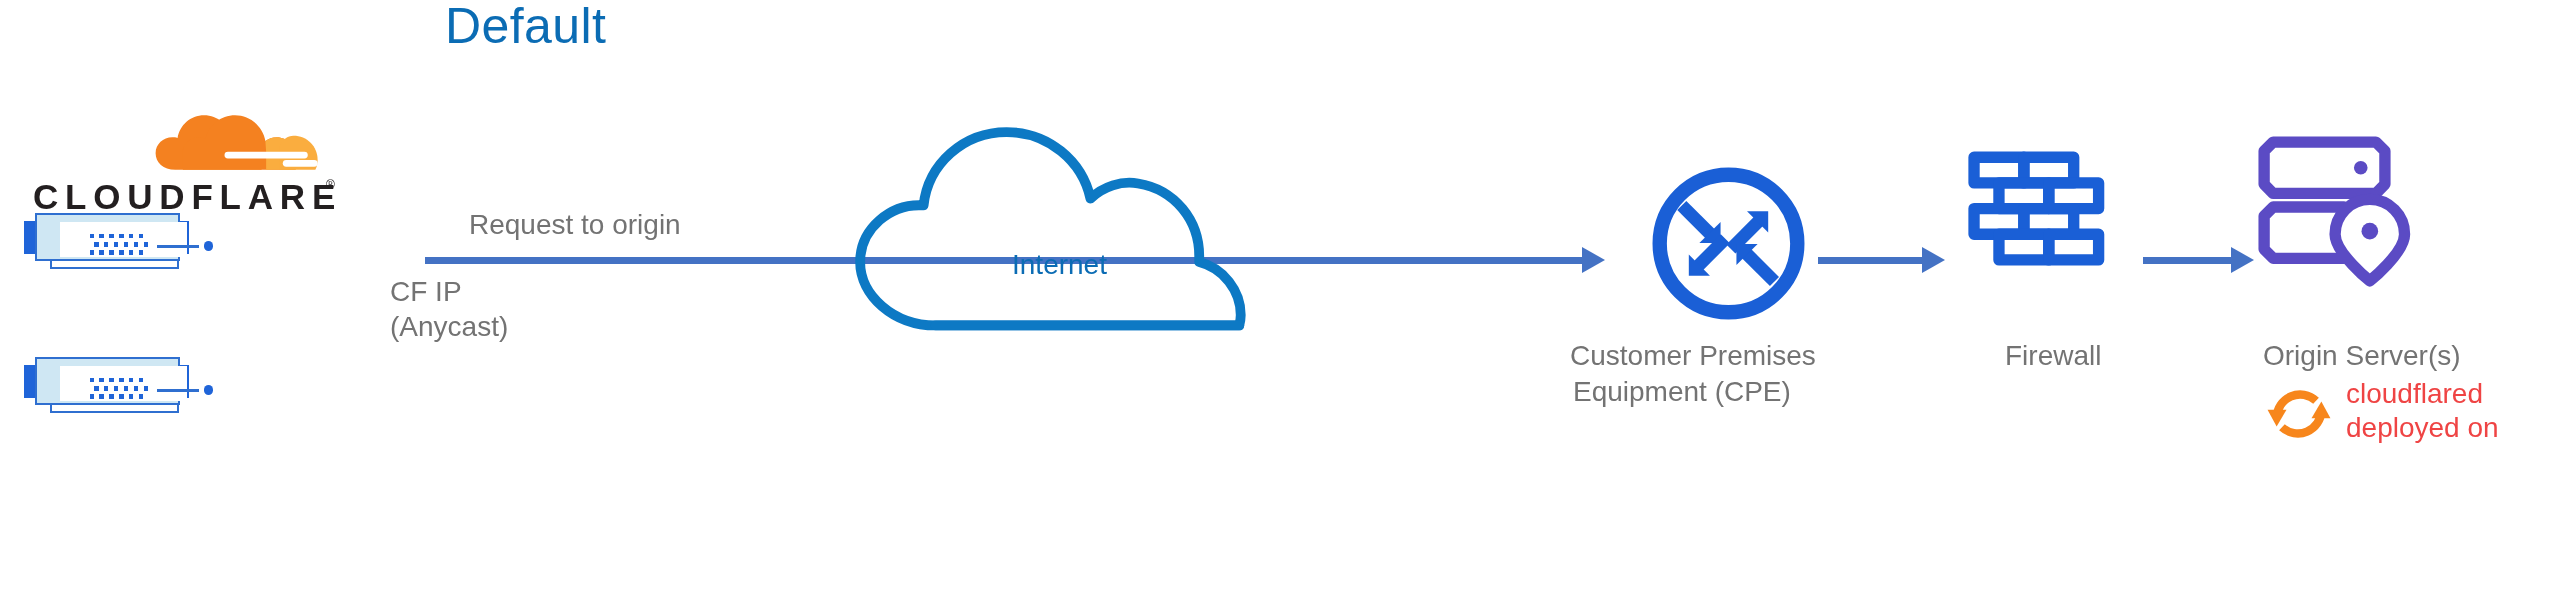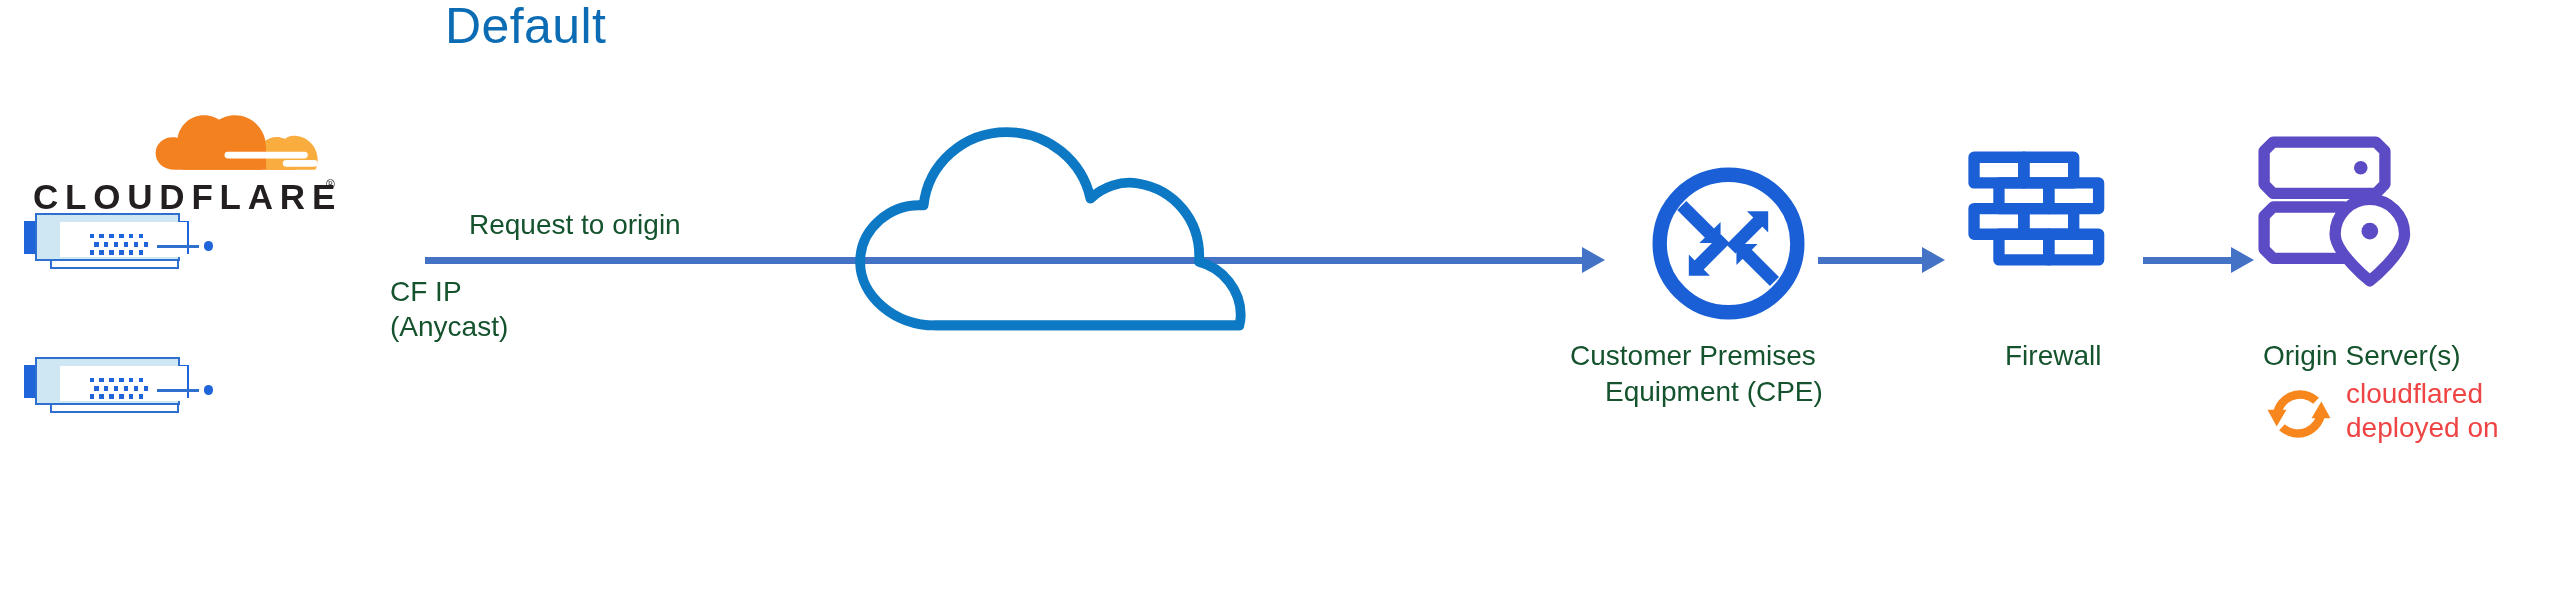"Request to origin" .label { color: #14532d -> #737373 }
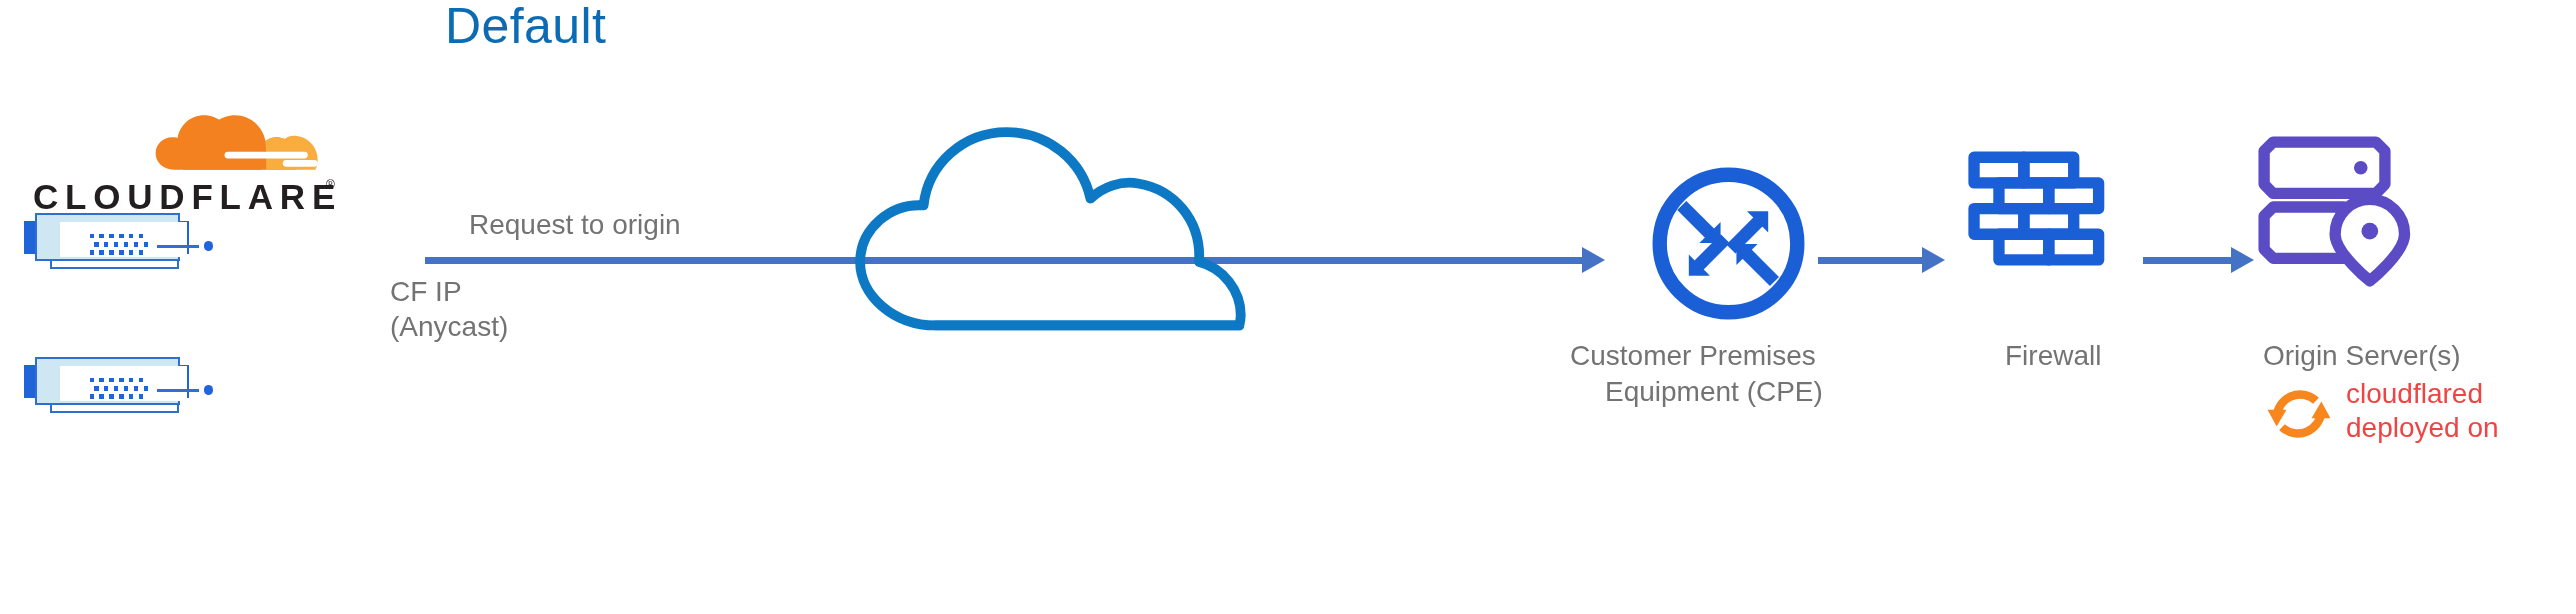"Internet" div { html: none -> <div>Internet</div> }
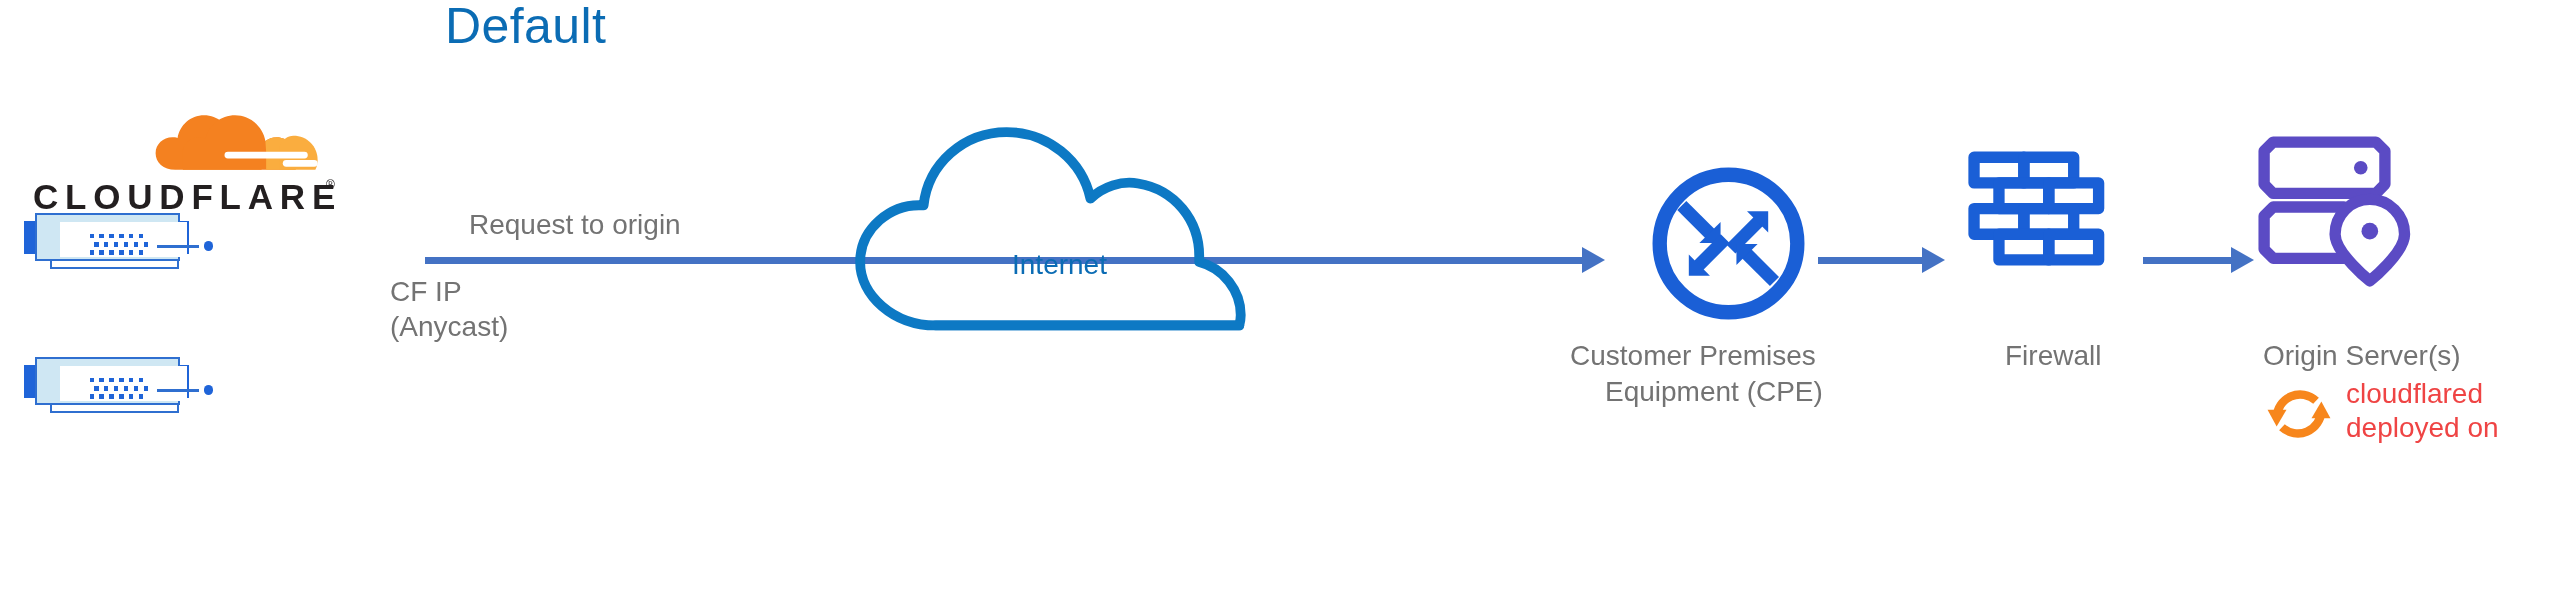"Equipment (CPE)" div.label { margin-left: 32px -> none }
